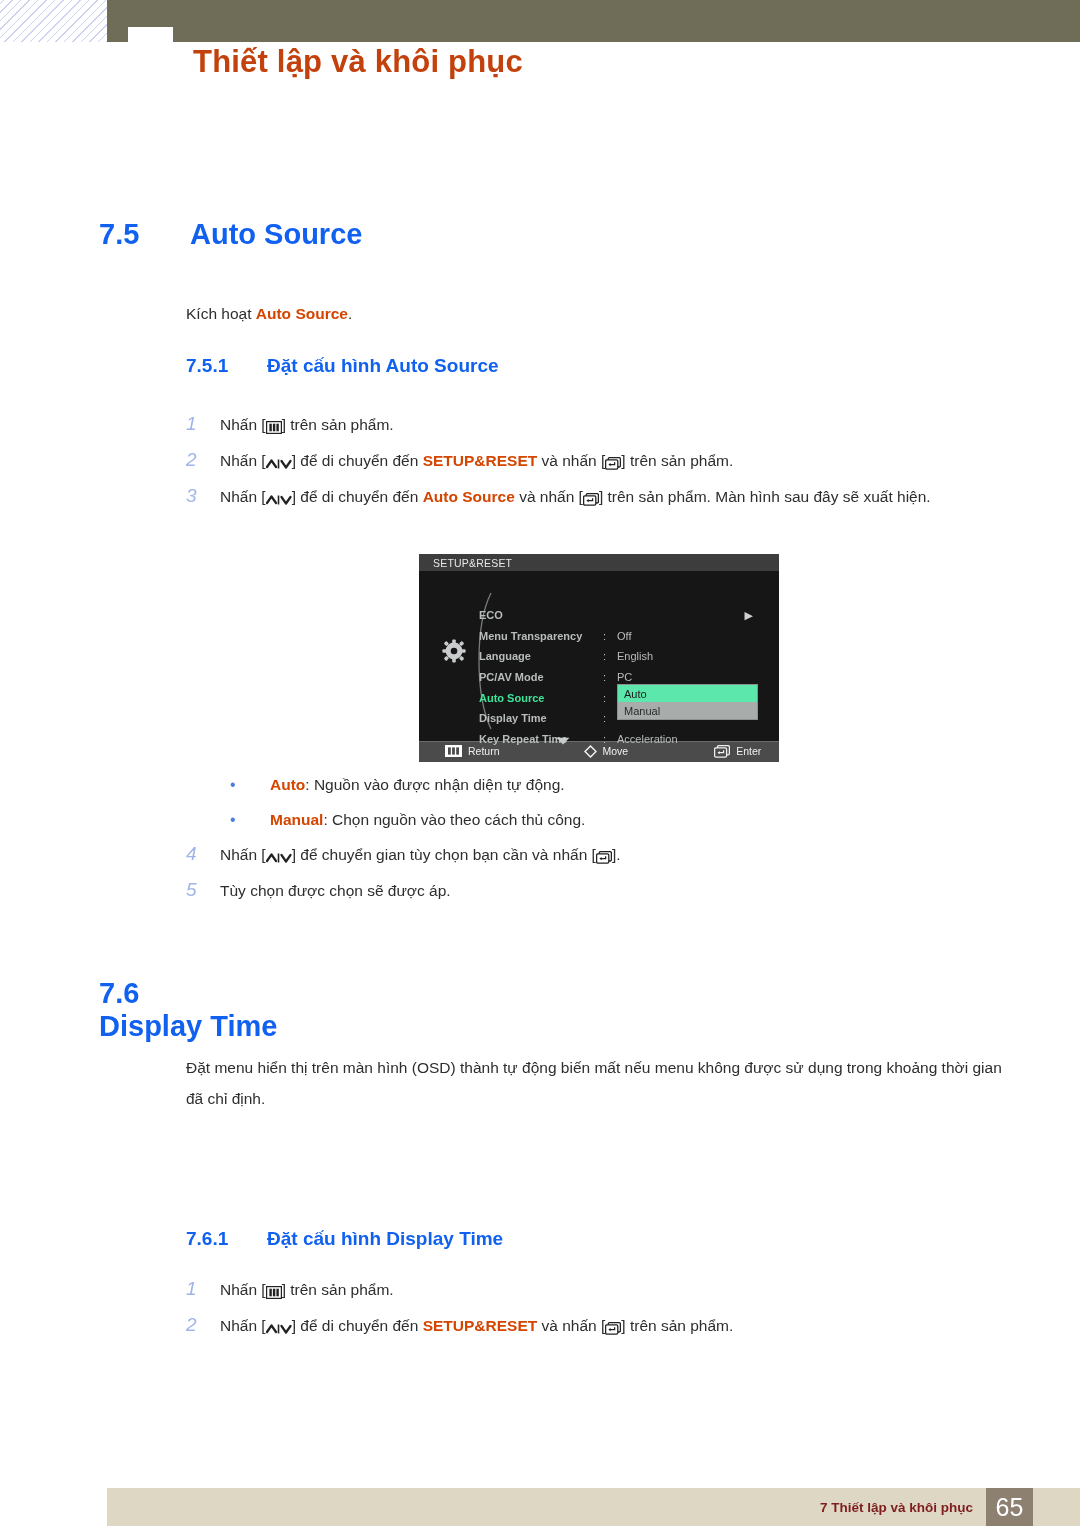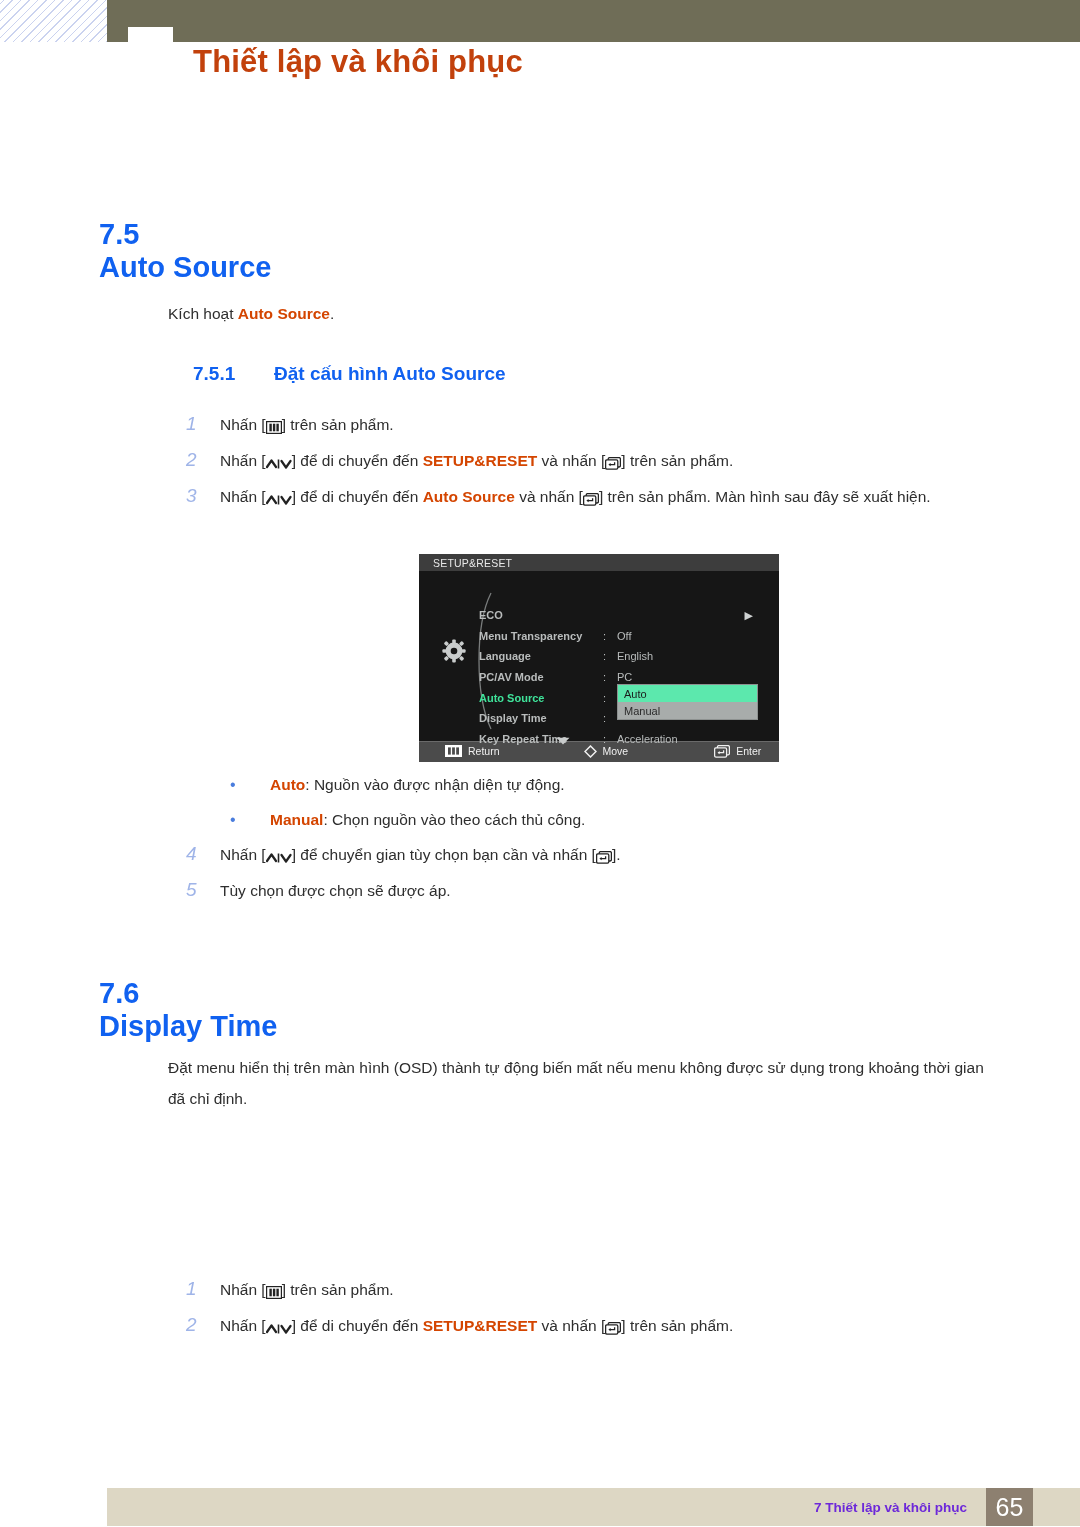"7.5" div.h1 { flex-direction: column -> none }
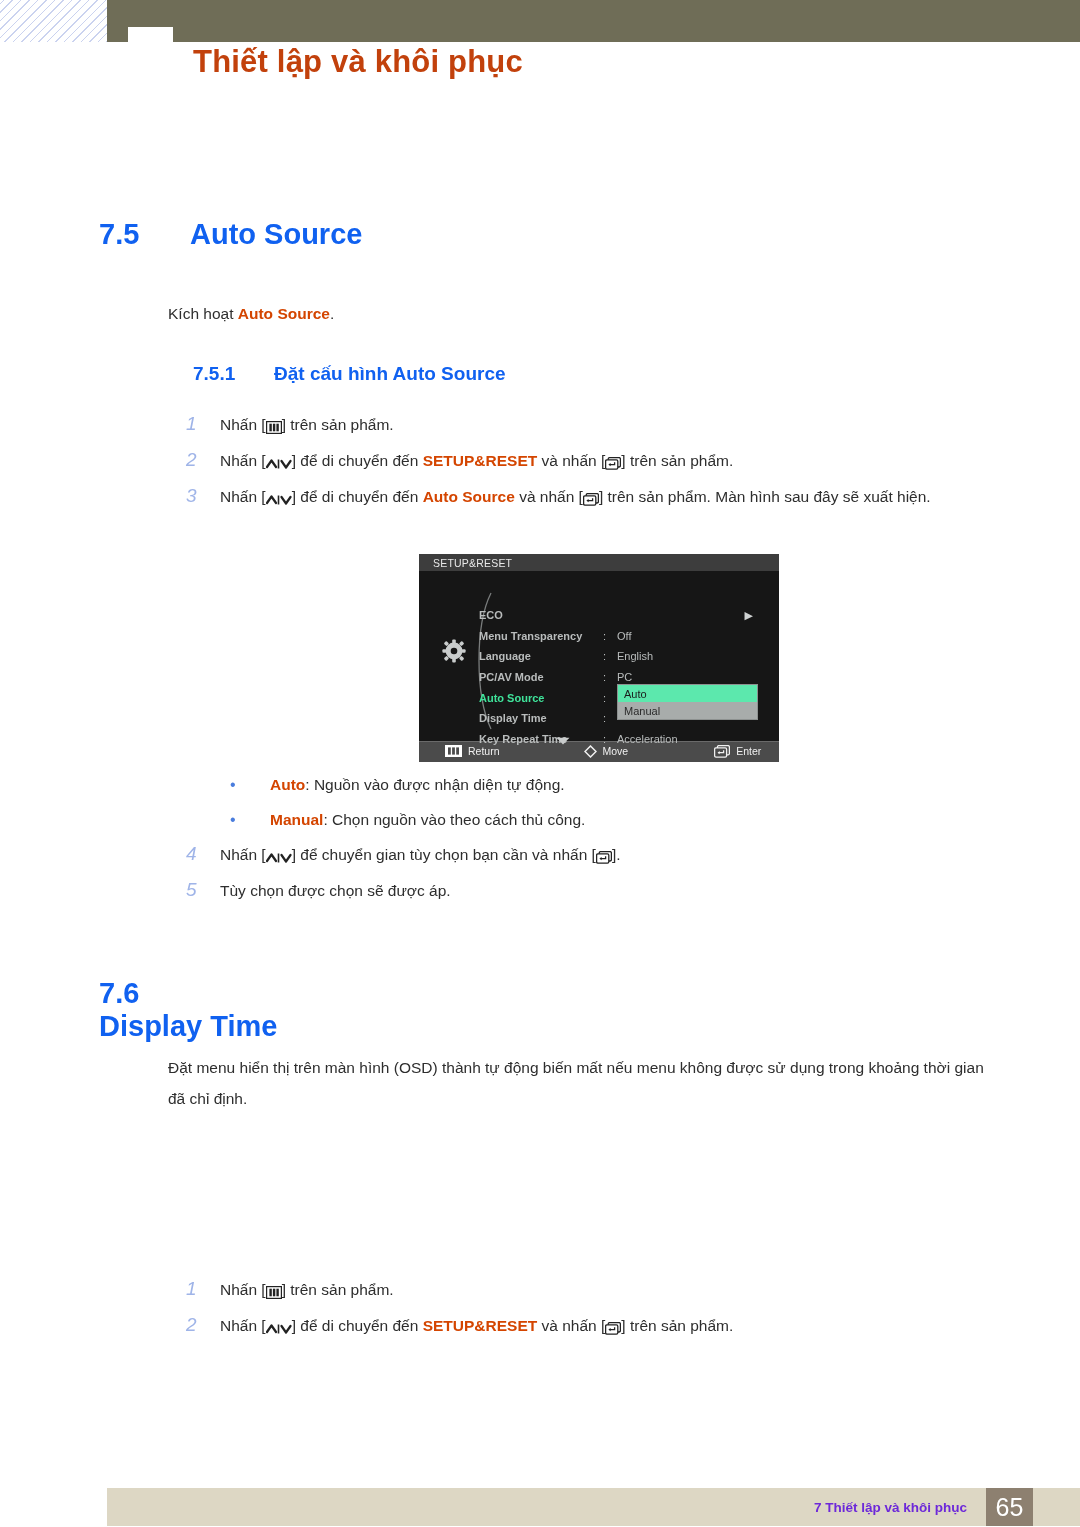"Kích hoạt Auto Source." .para { left: 168px -> 186px }
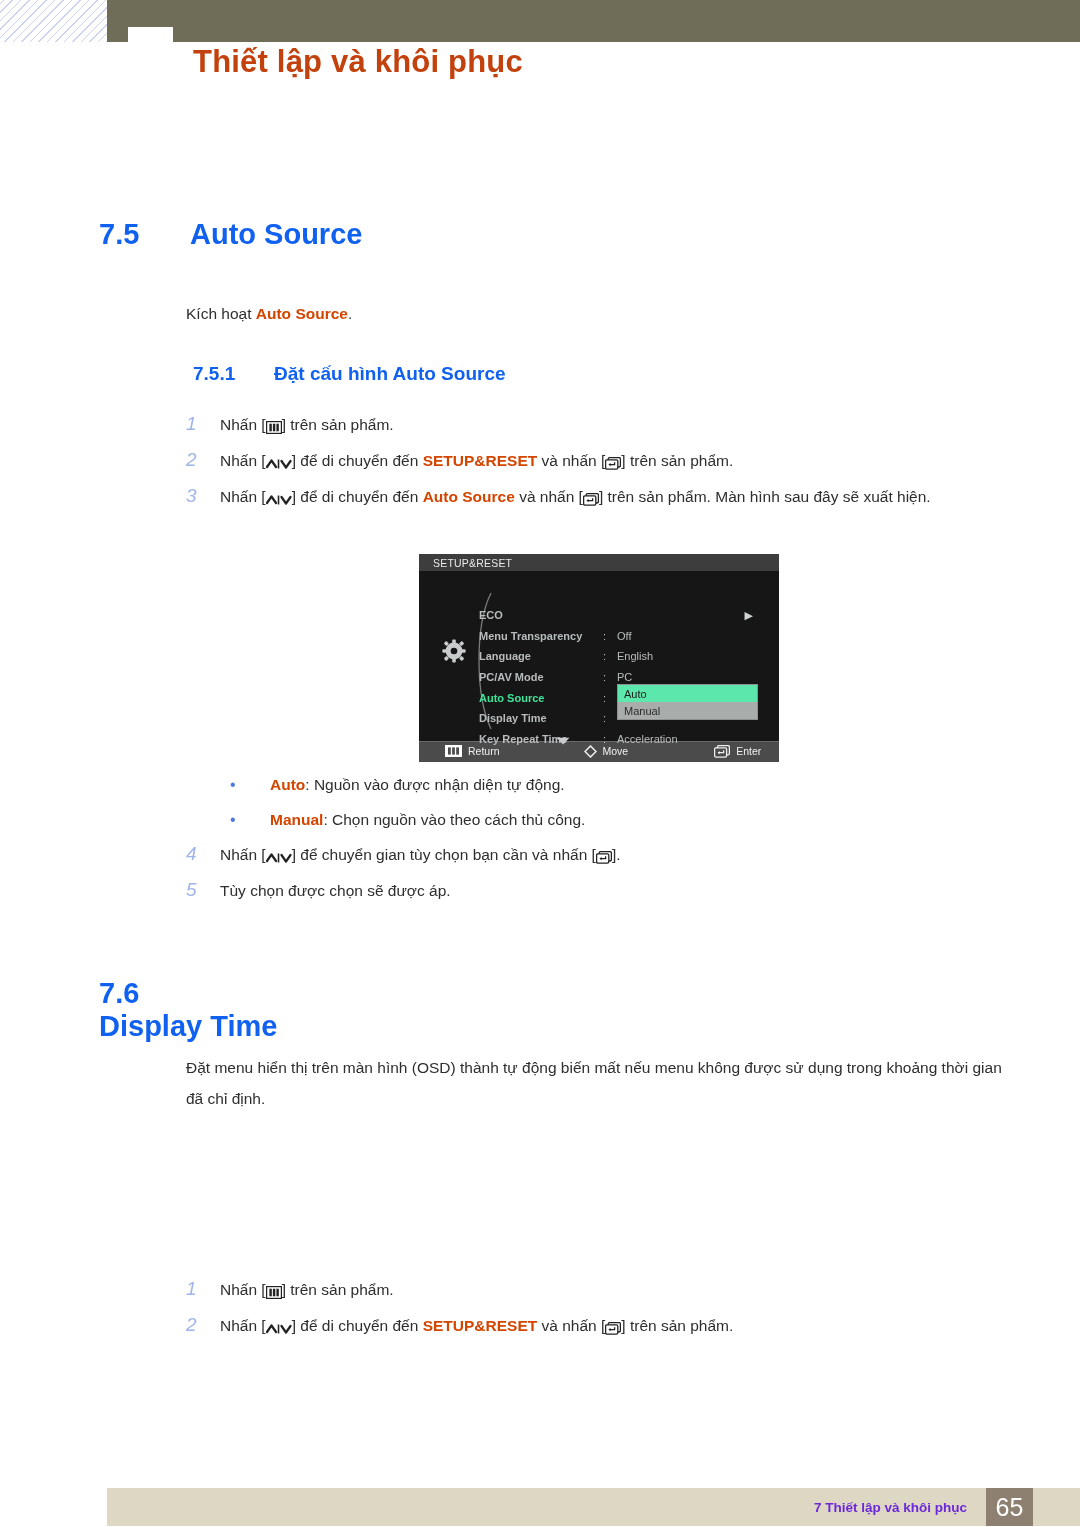"7.5.1" div.h2 { margin-left: 7px -> none; top: 363px -> 355px }
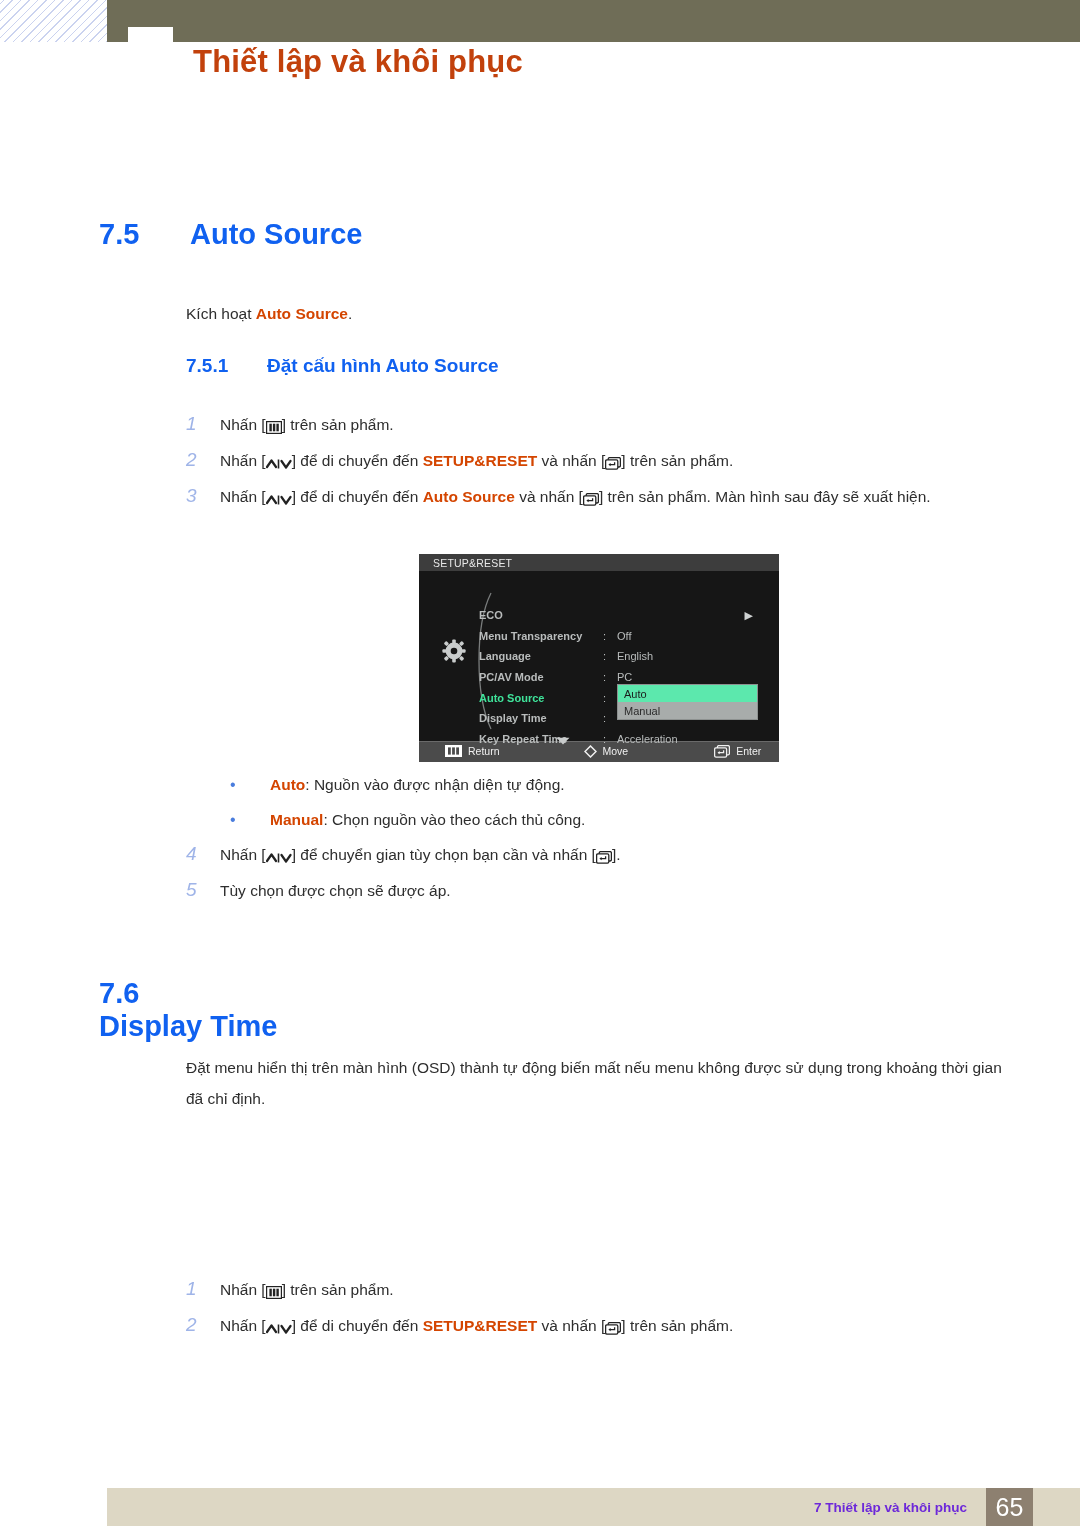"7.6.1" div.h2 { html: none -> <div> <span>7.6.1</span> <span>Đặt cấu hình Display Time</span> </div> }
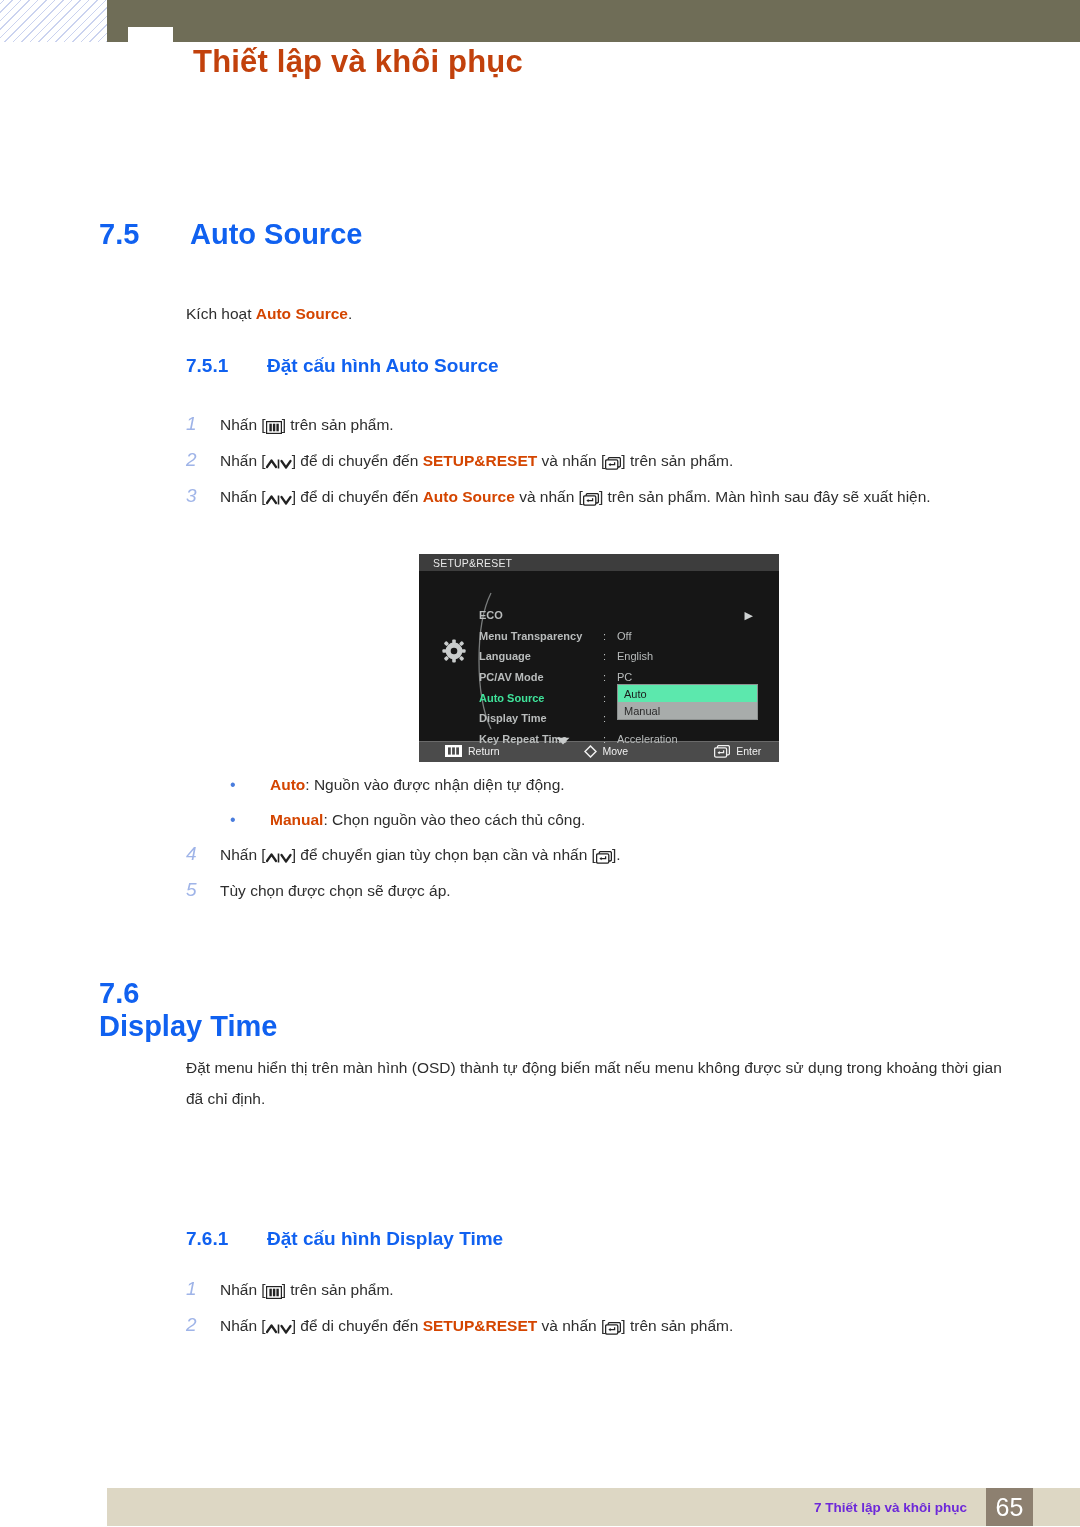"7 Thiết lập và khôi" .footer-label { color: #6d28d9 -> #7f1d1d; padding-right: 19px -> 13px }
